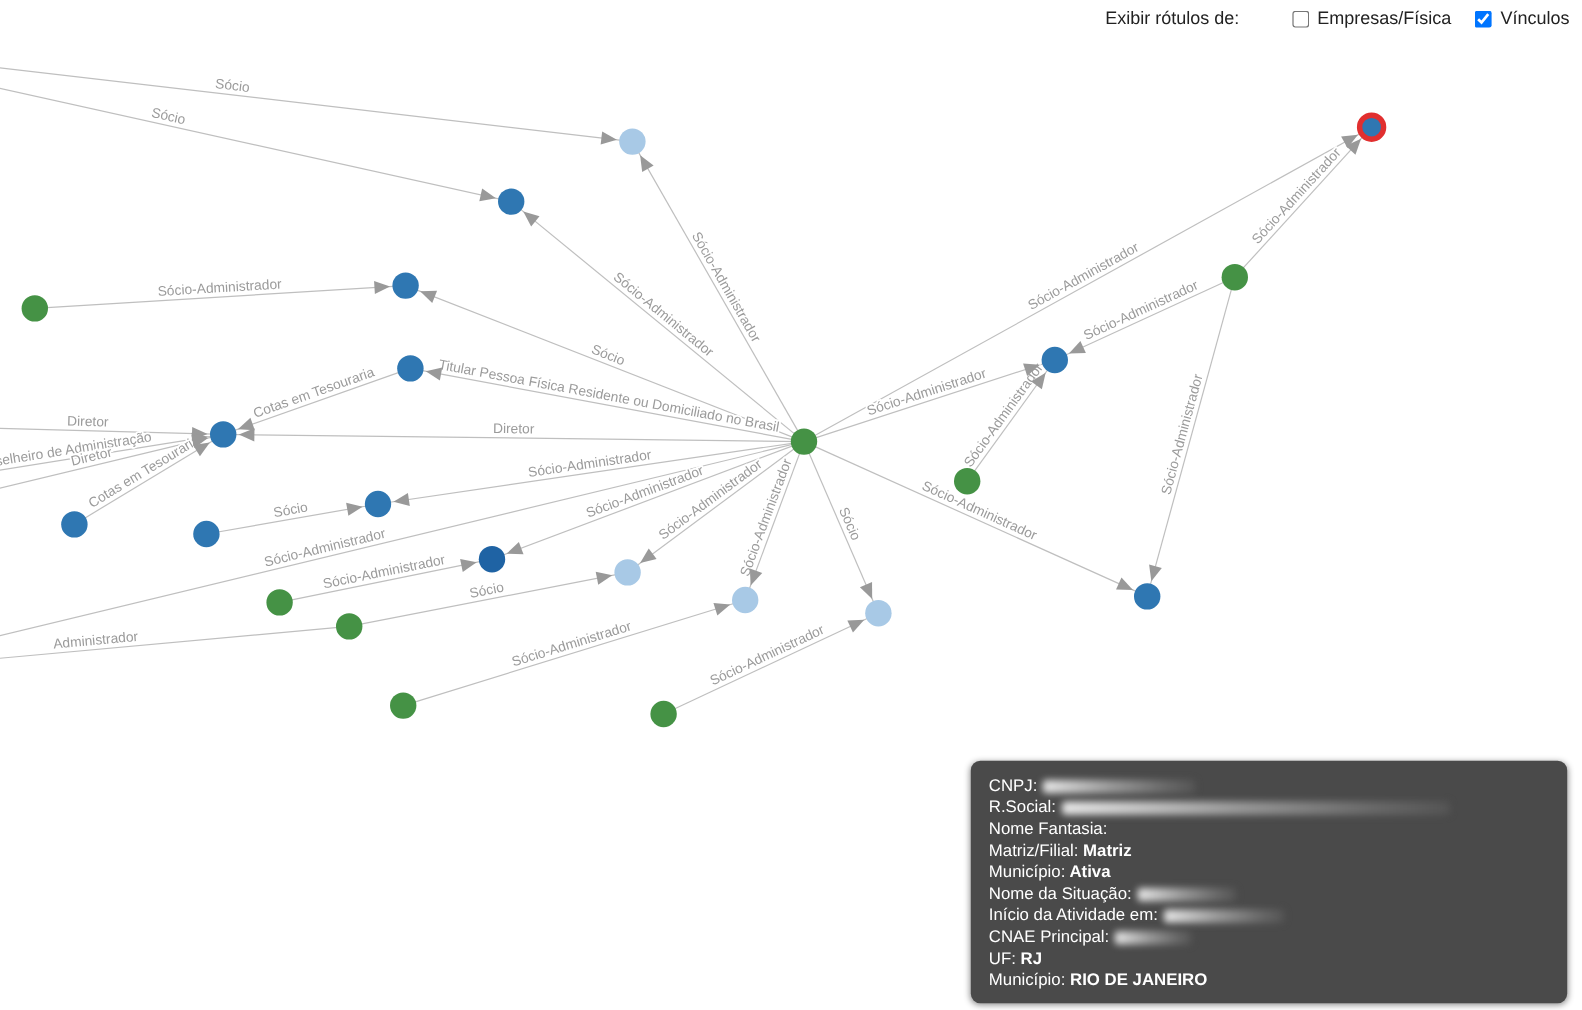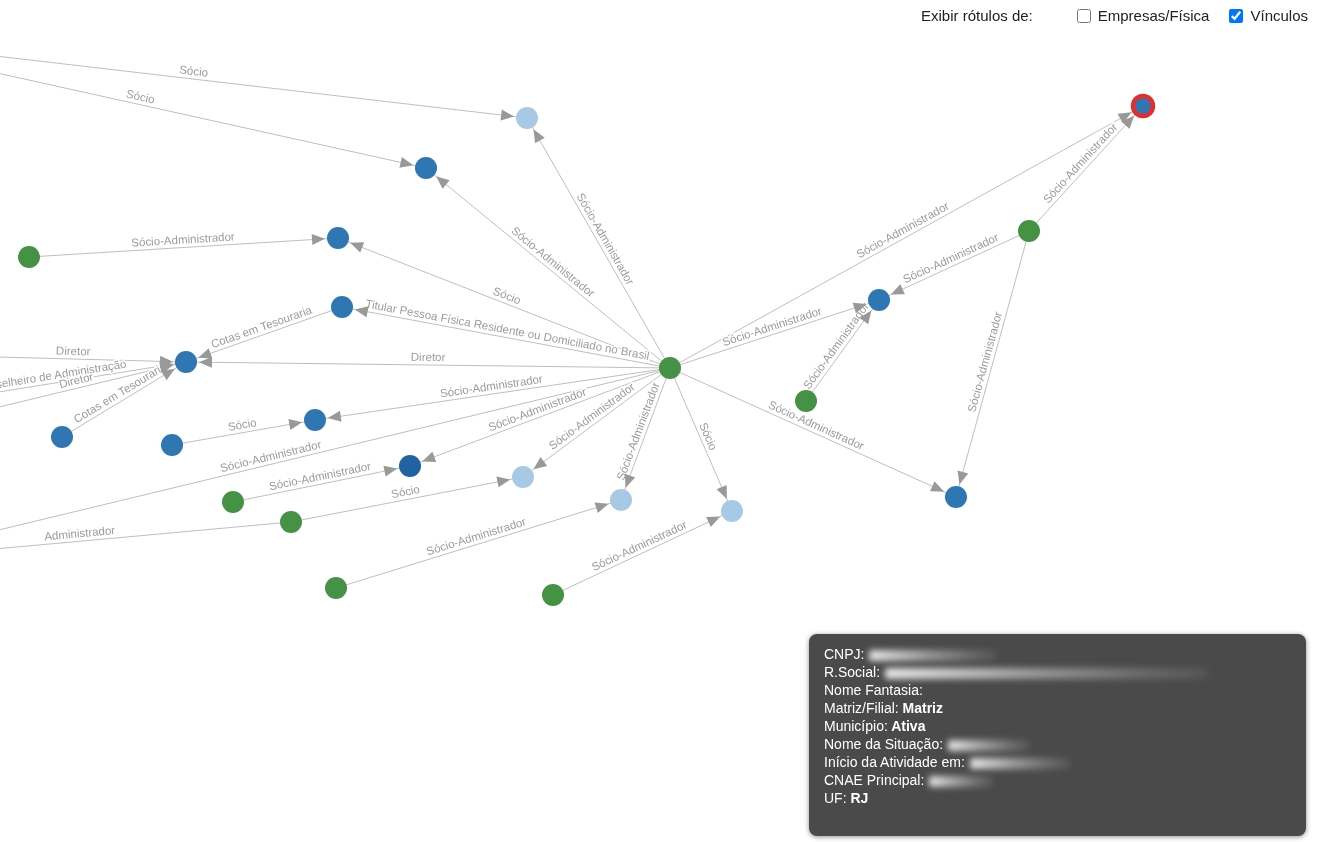"Município: RIO DE JANEIRO" div.row { html: none -> <div><b>Município:</b><span> RIO DE JANEIRO</span></div> }
